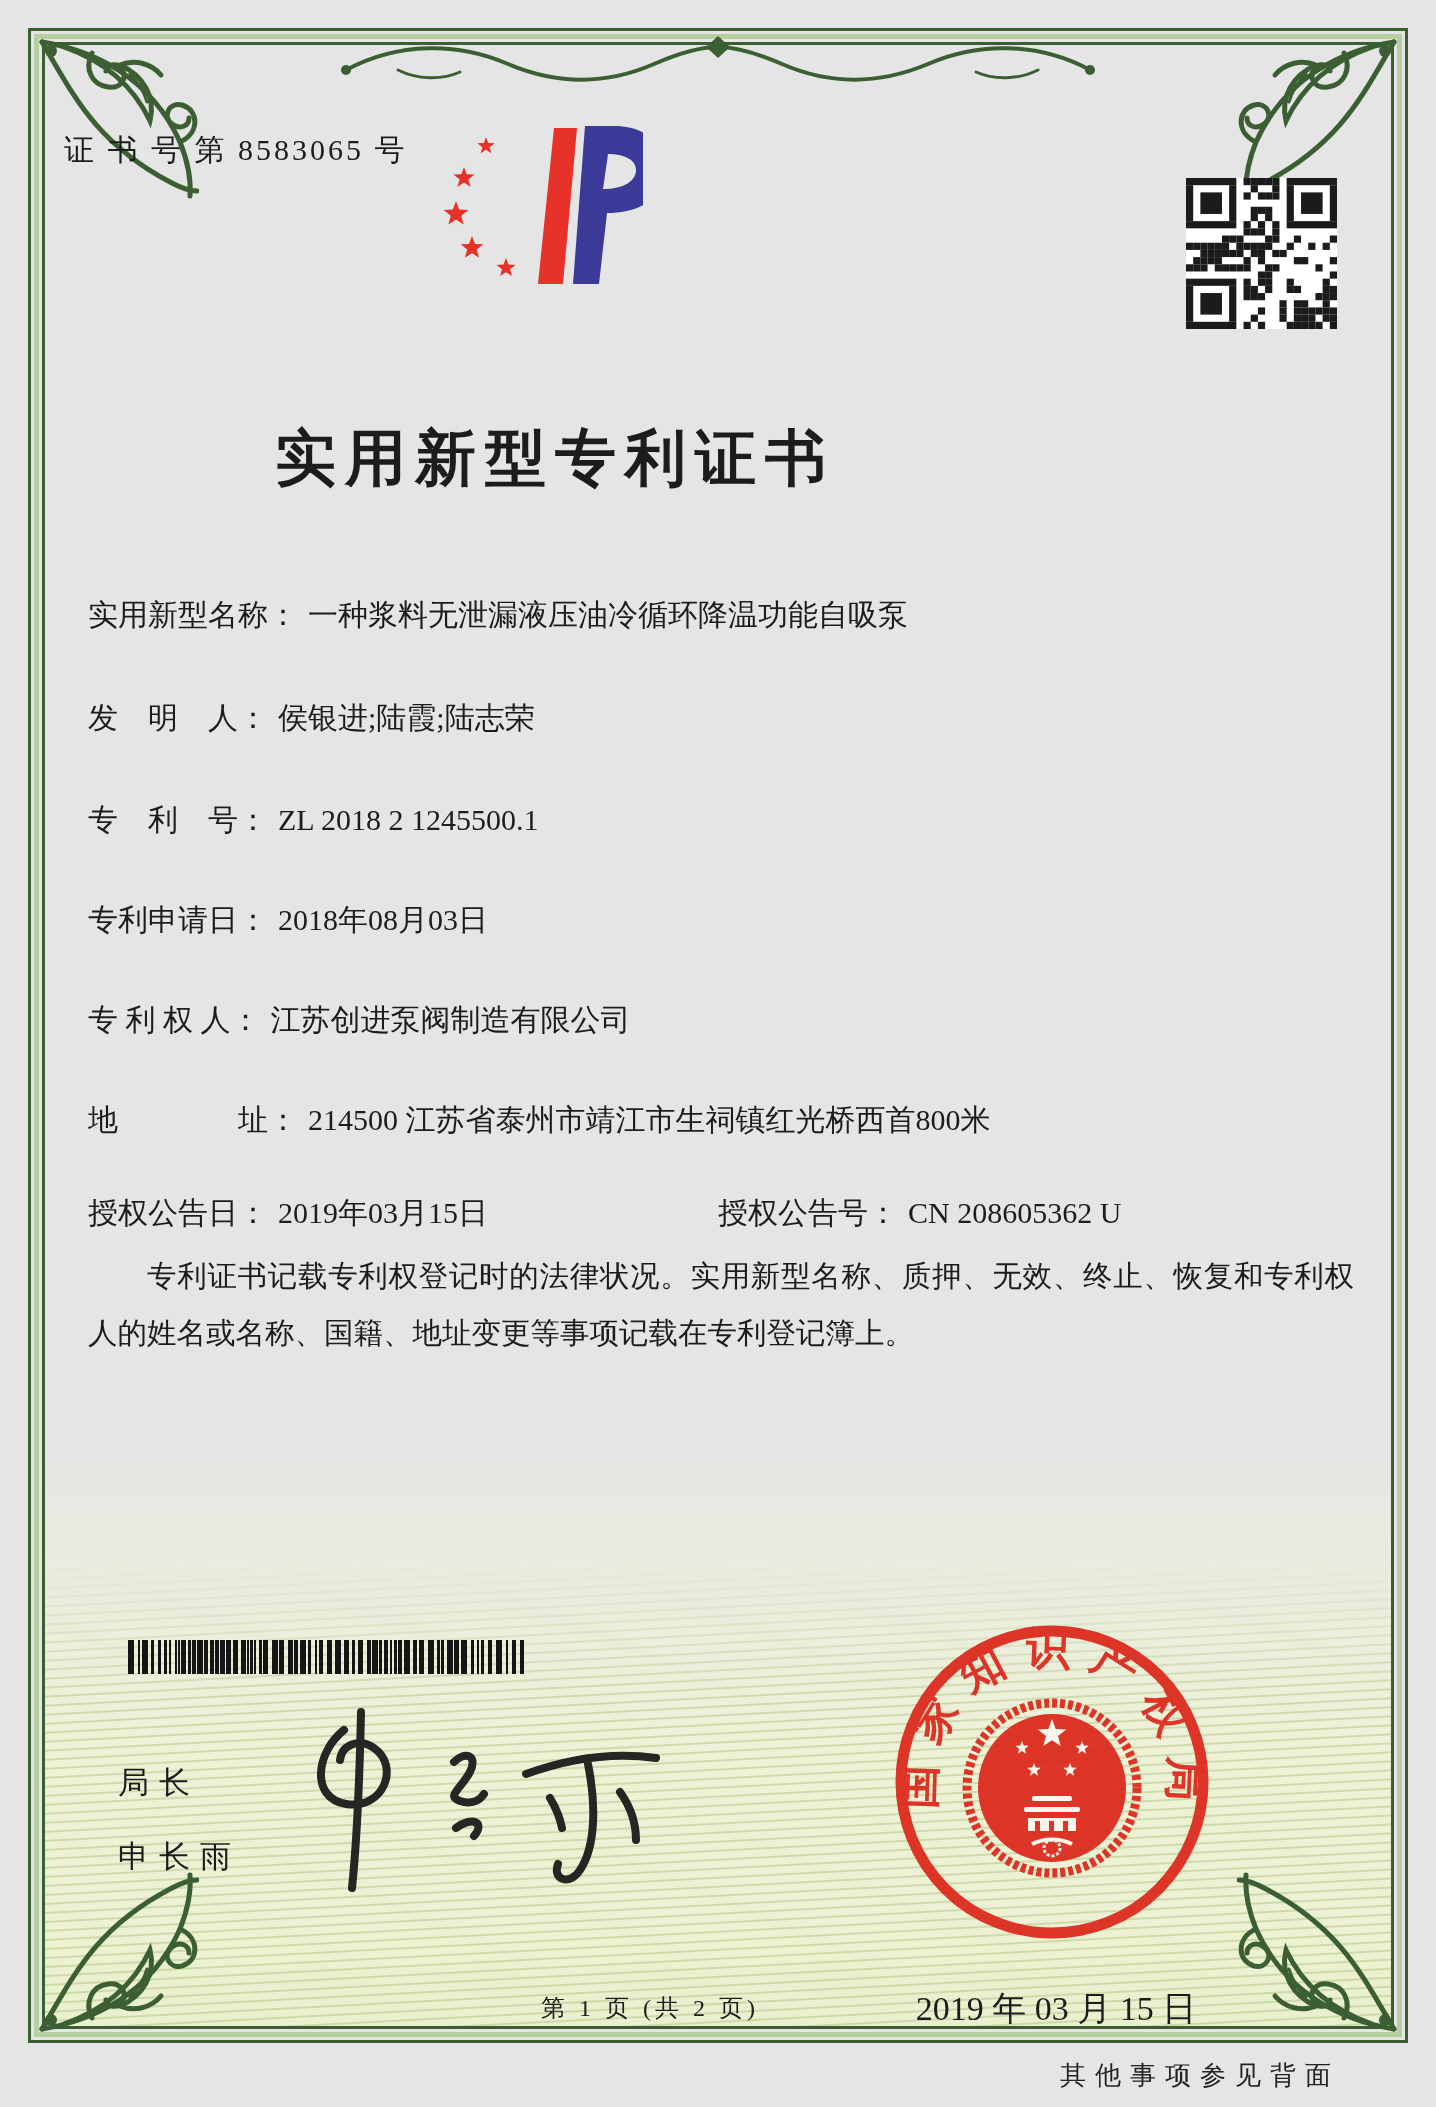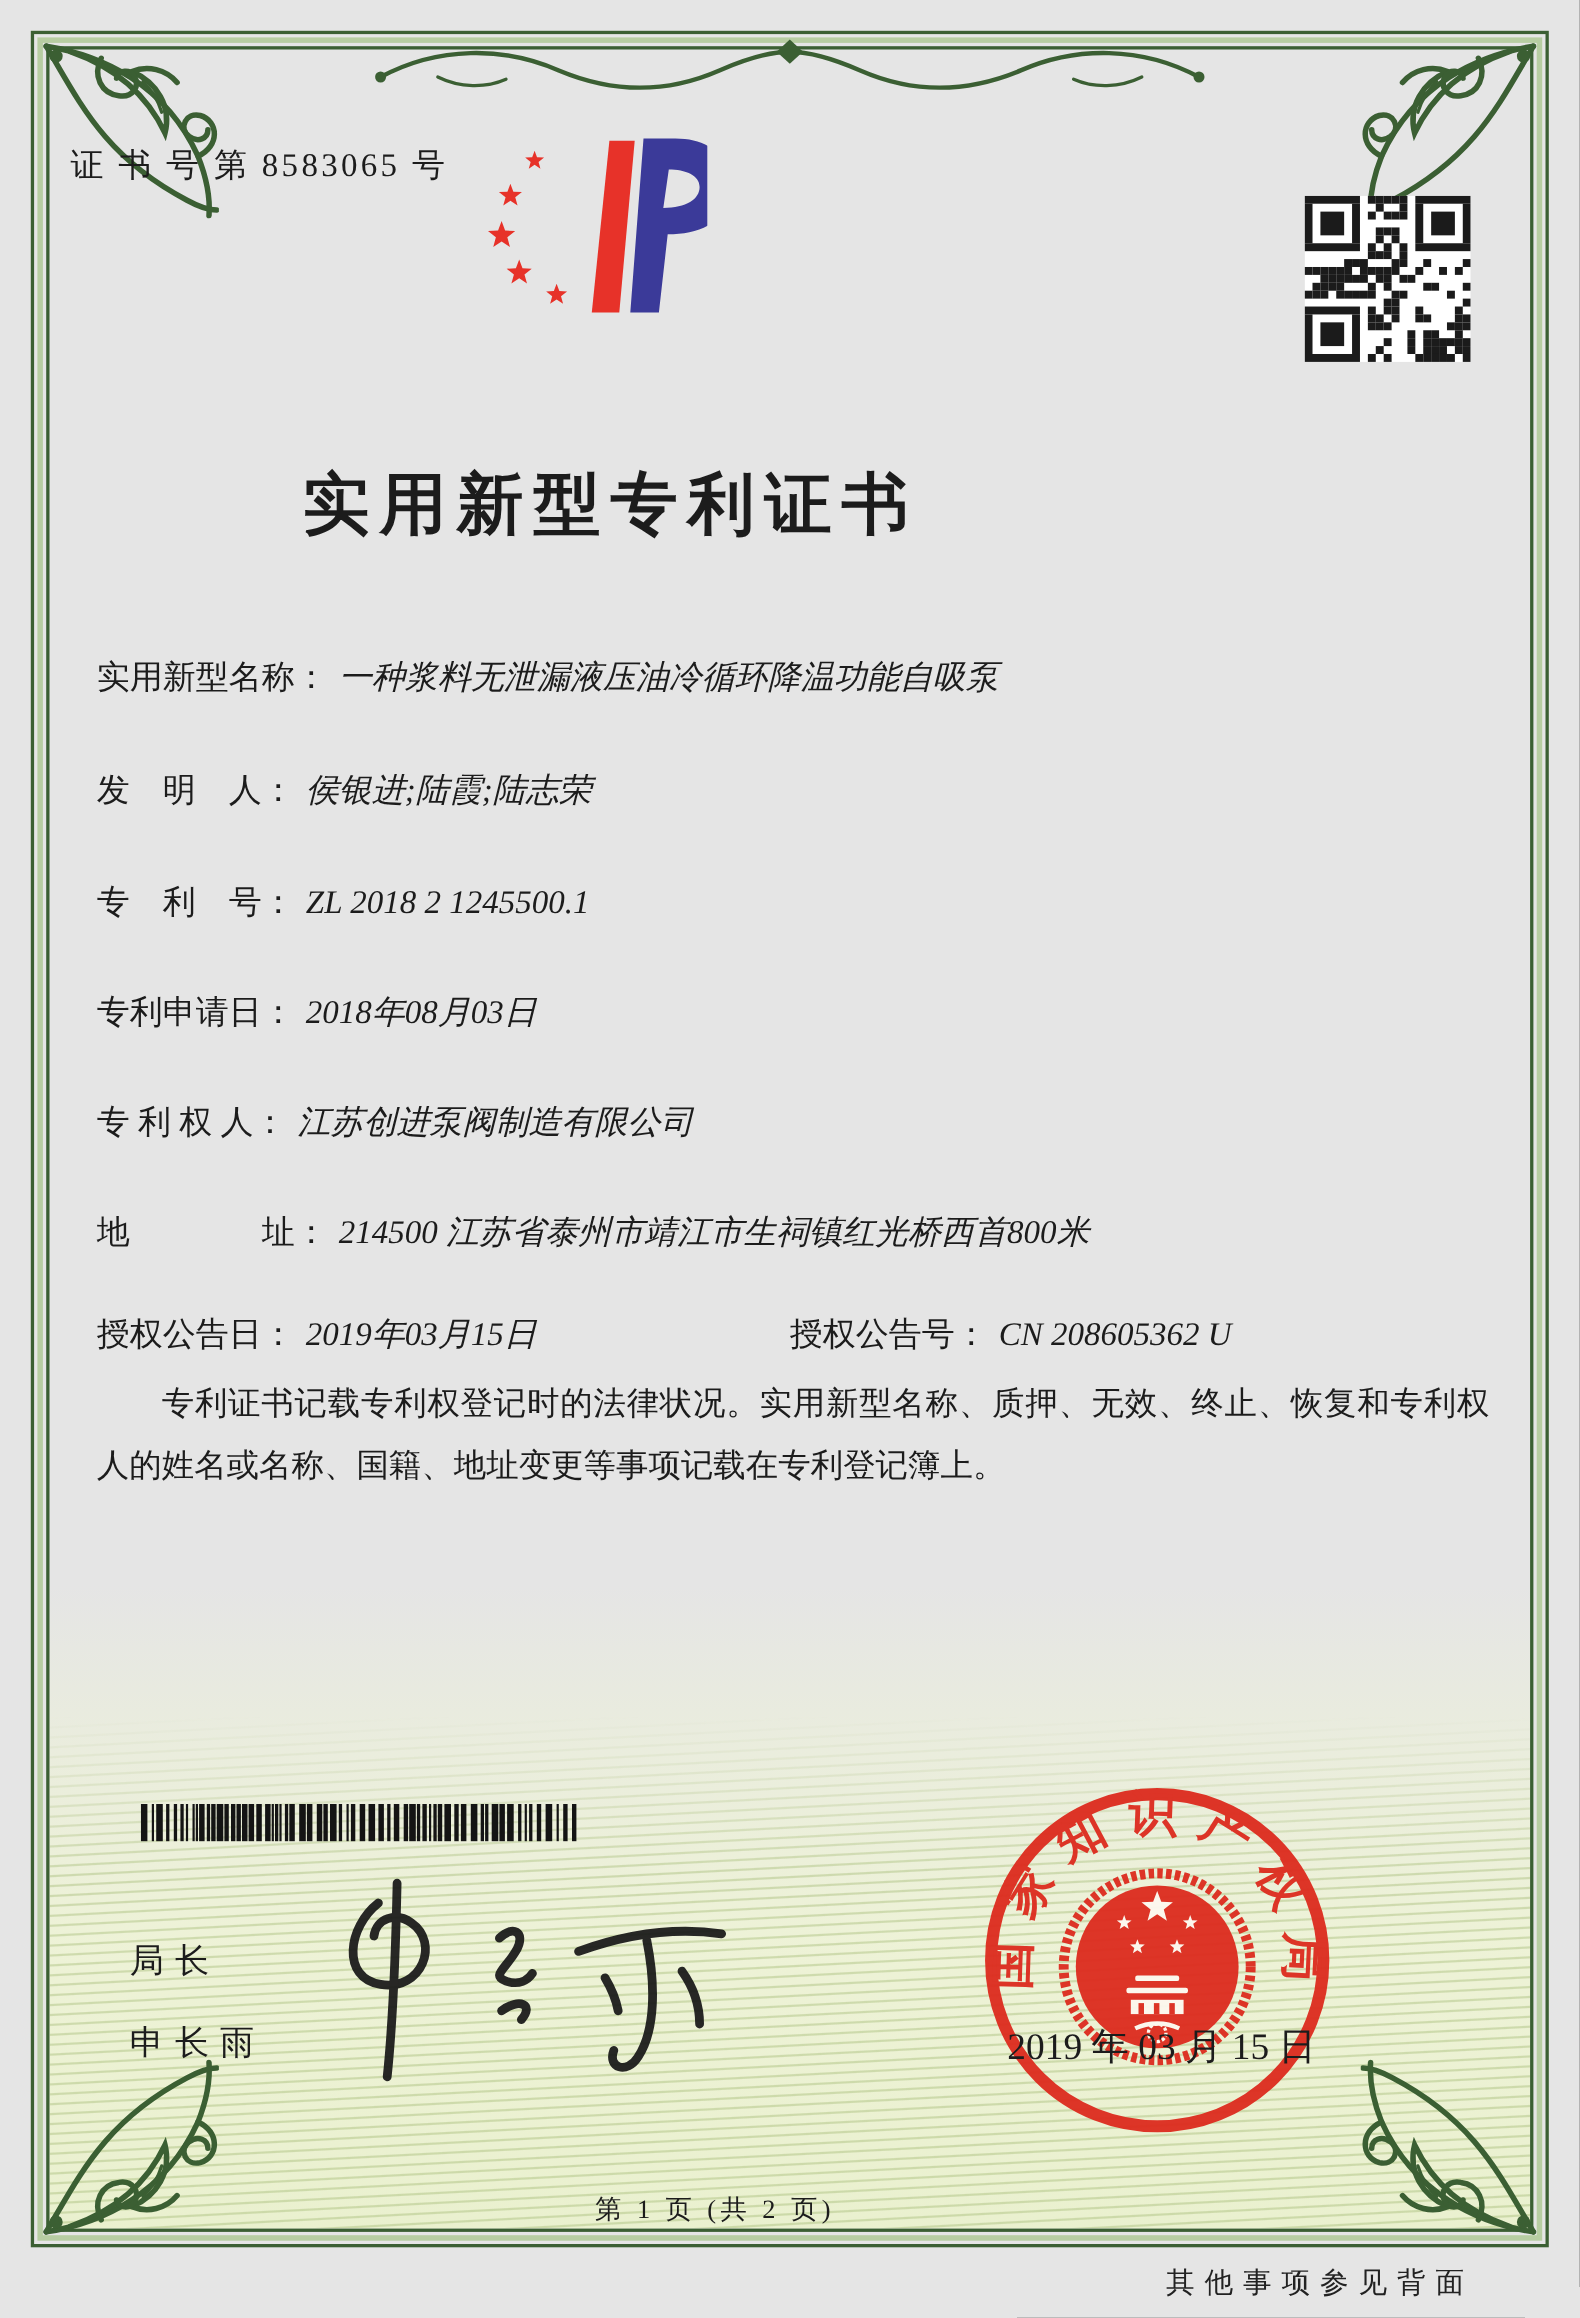"一种浆料无泄漏液压油冷循环降温功能自吸泵" .fval { font-style: italic -> none }
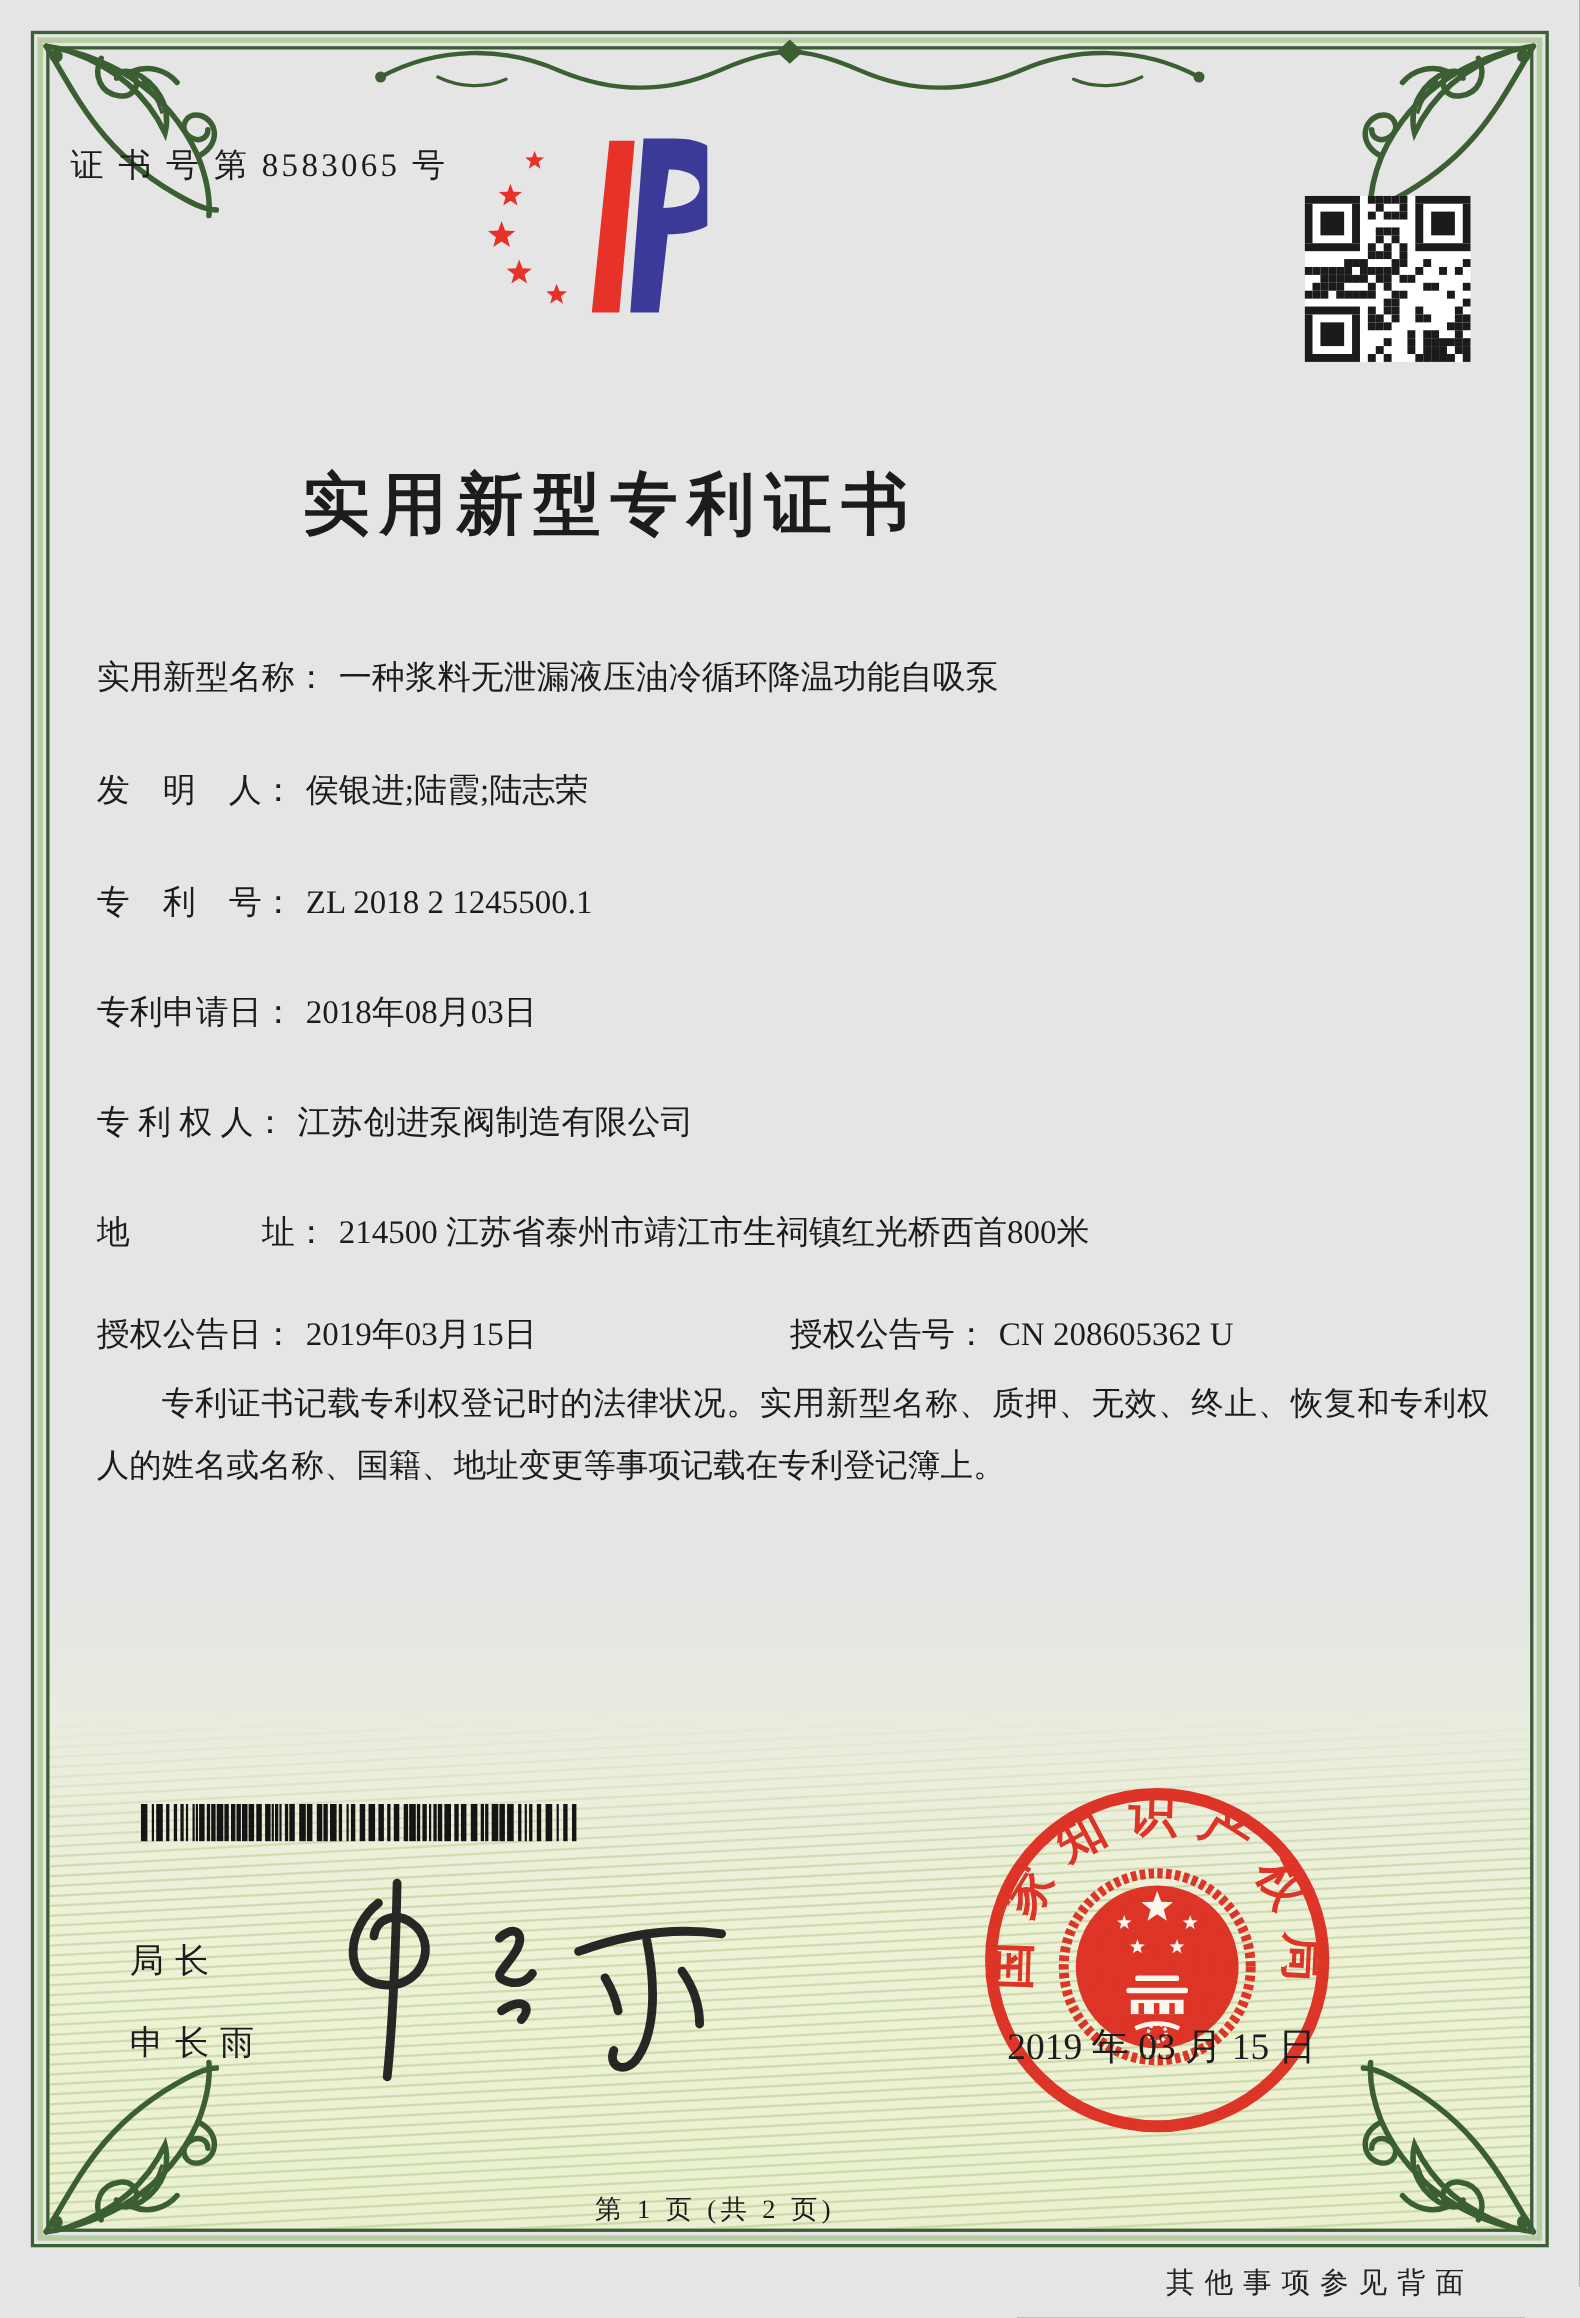"2019 年 03 月 15" .sealdate { top: 1838px -> 1986px }
